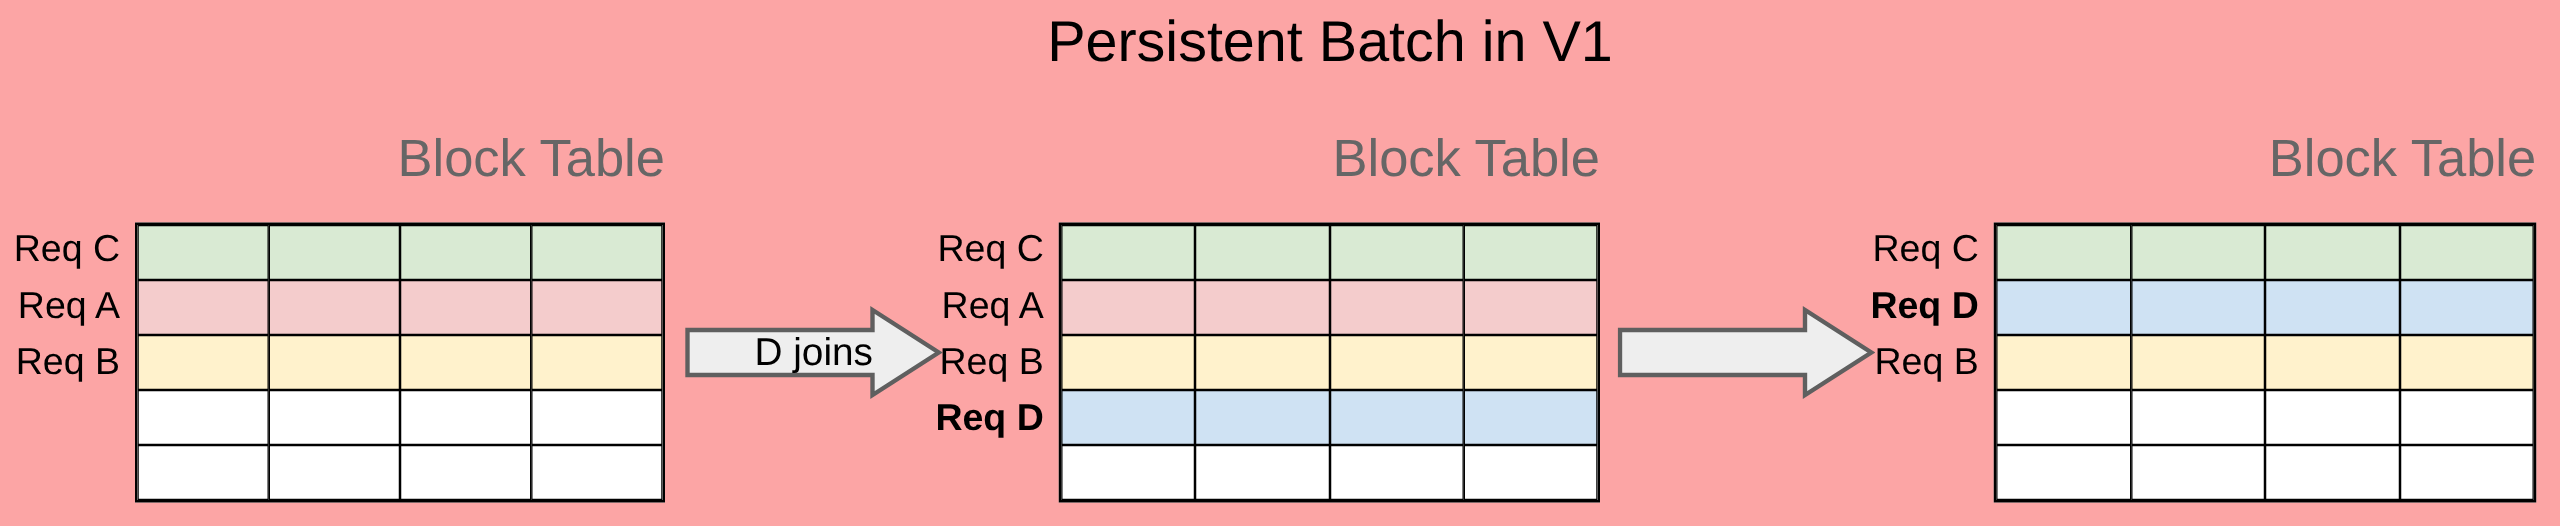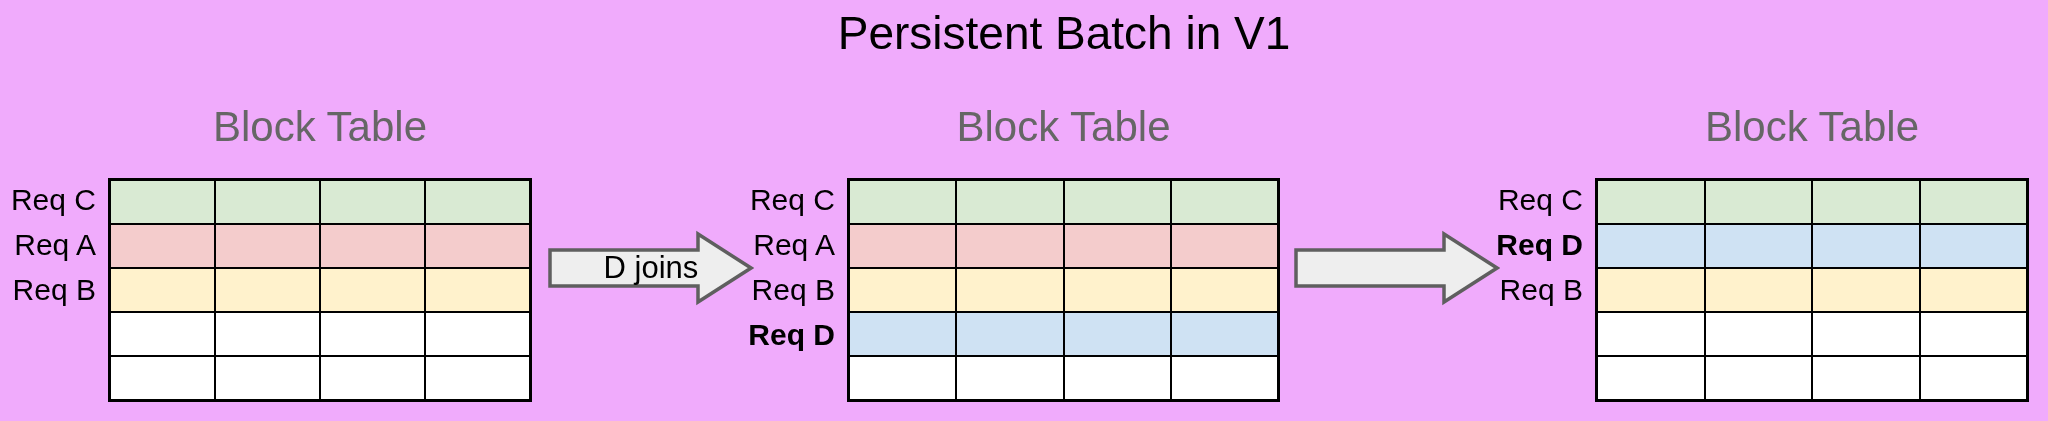"Persistent Batch in V1" #canvas { background: #f0abfc -> #fca5a5 }
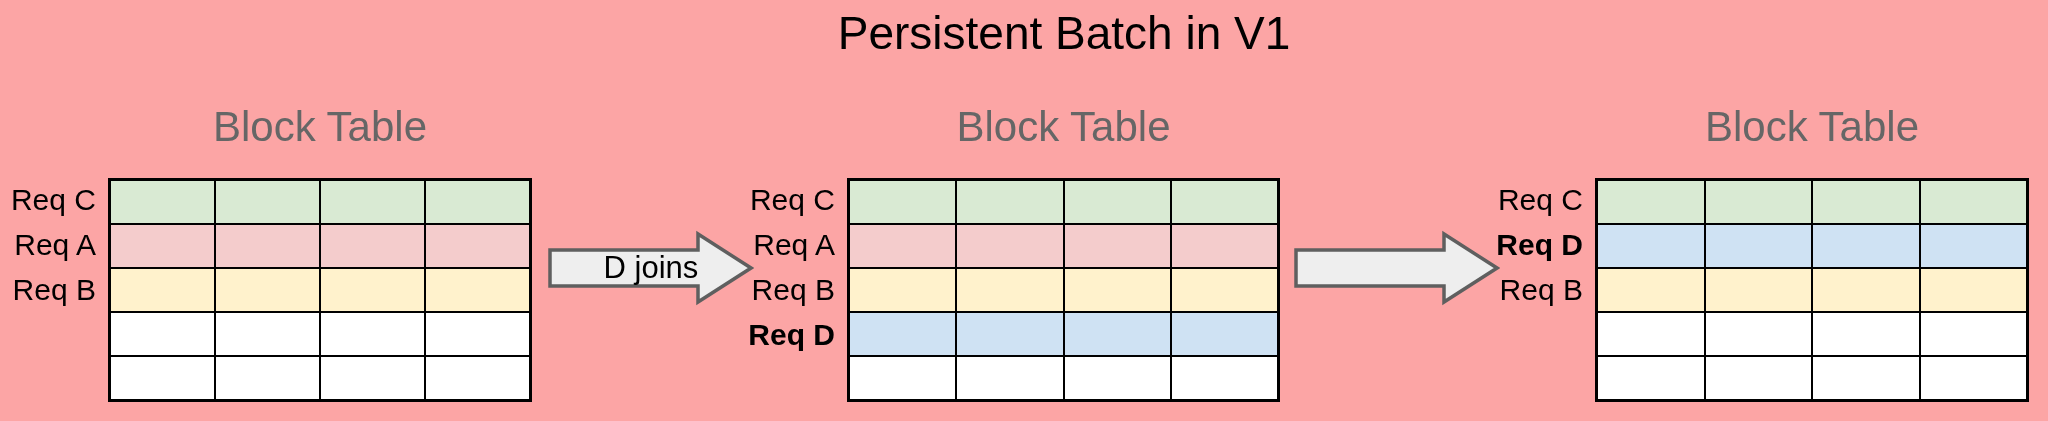"Block Table" .stage-heading { text-align: center -> right }
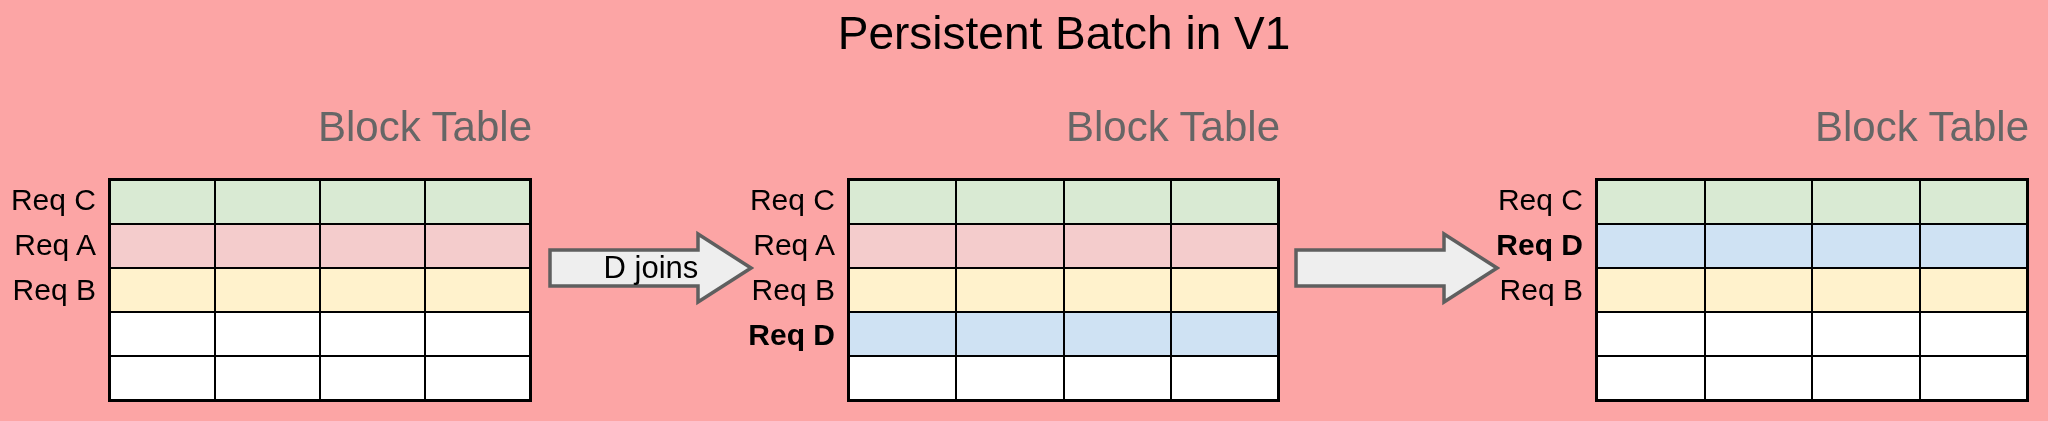"D joins" .arrow { top: 230px -> 244px }
